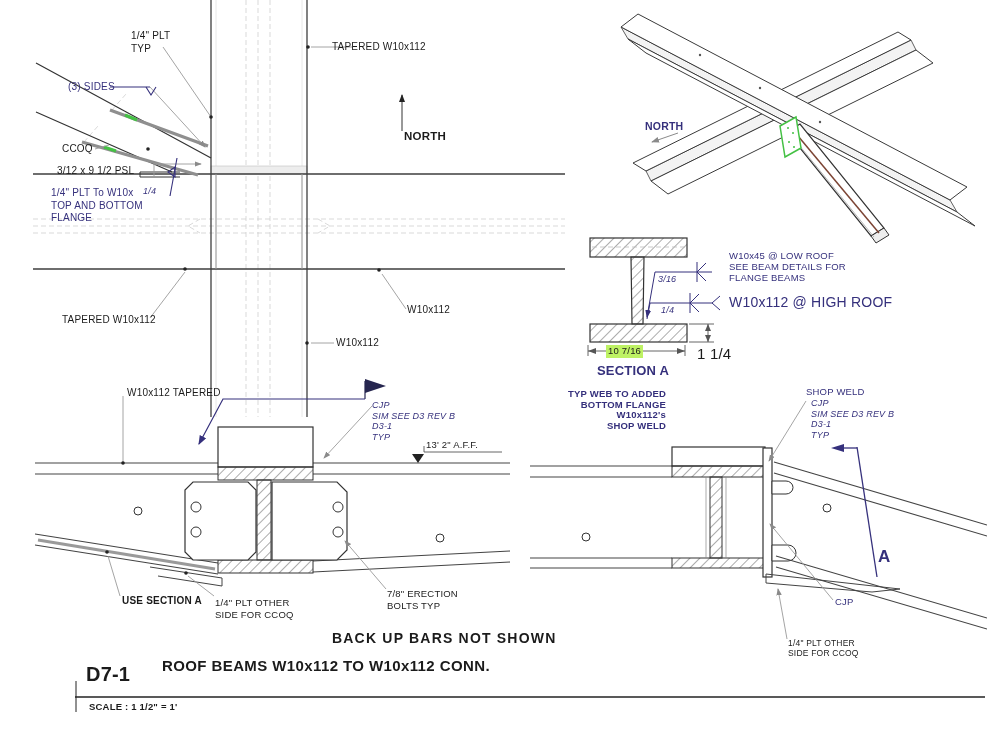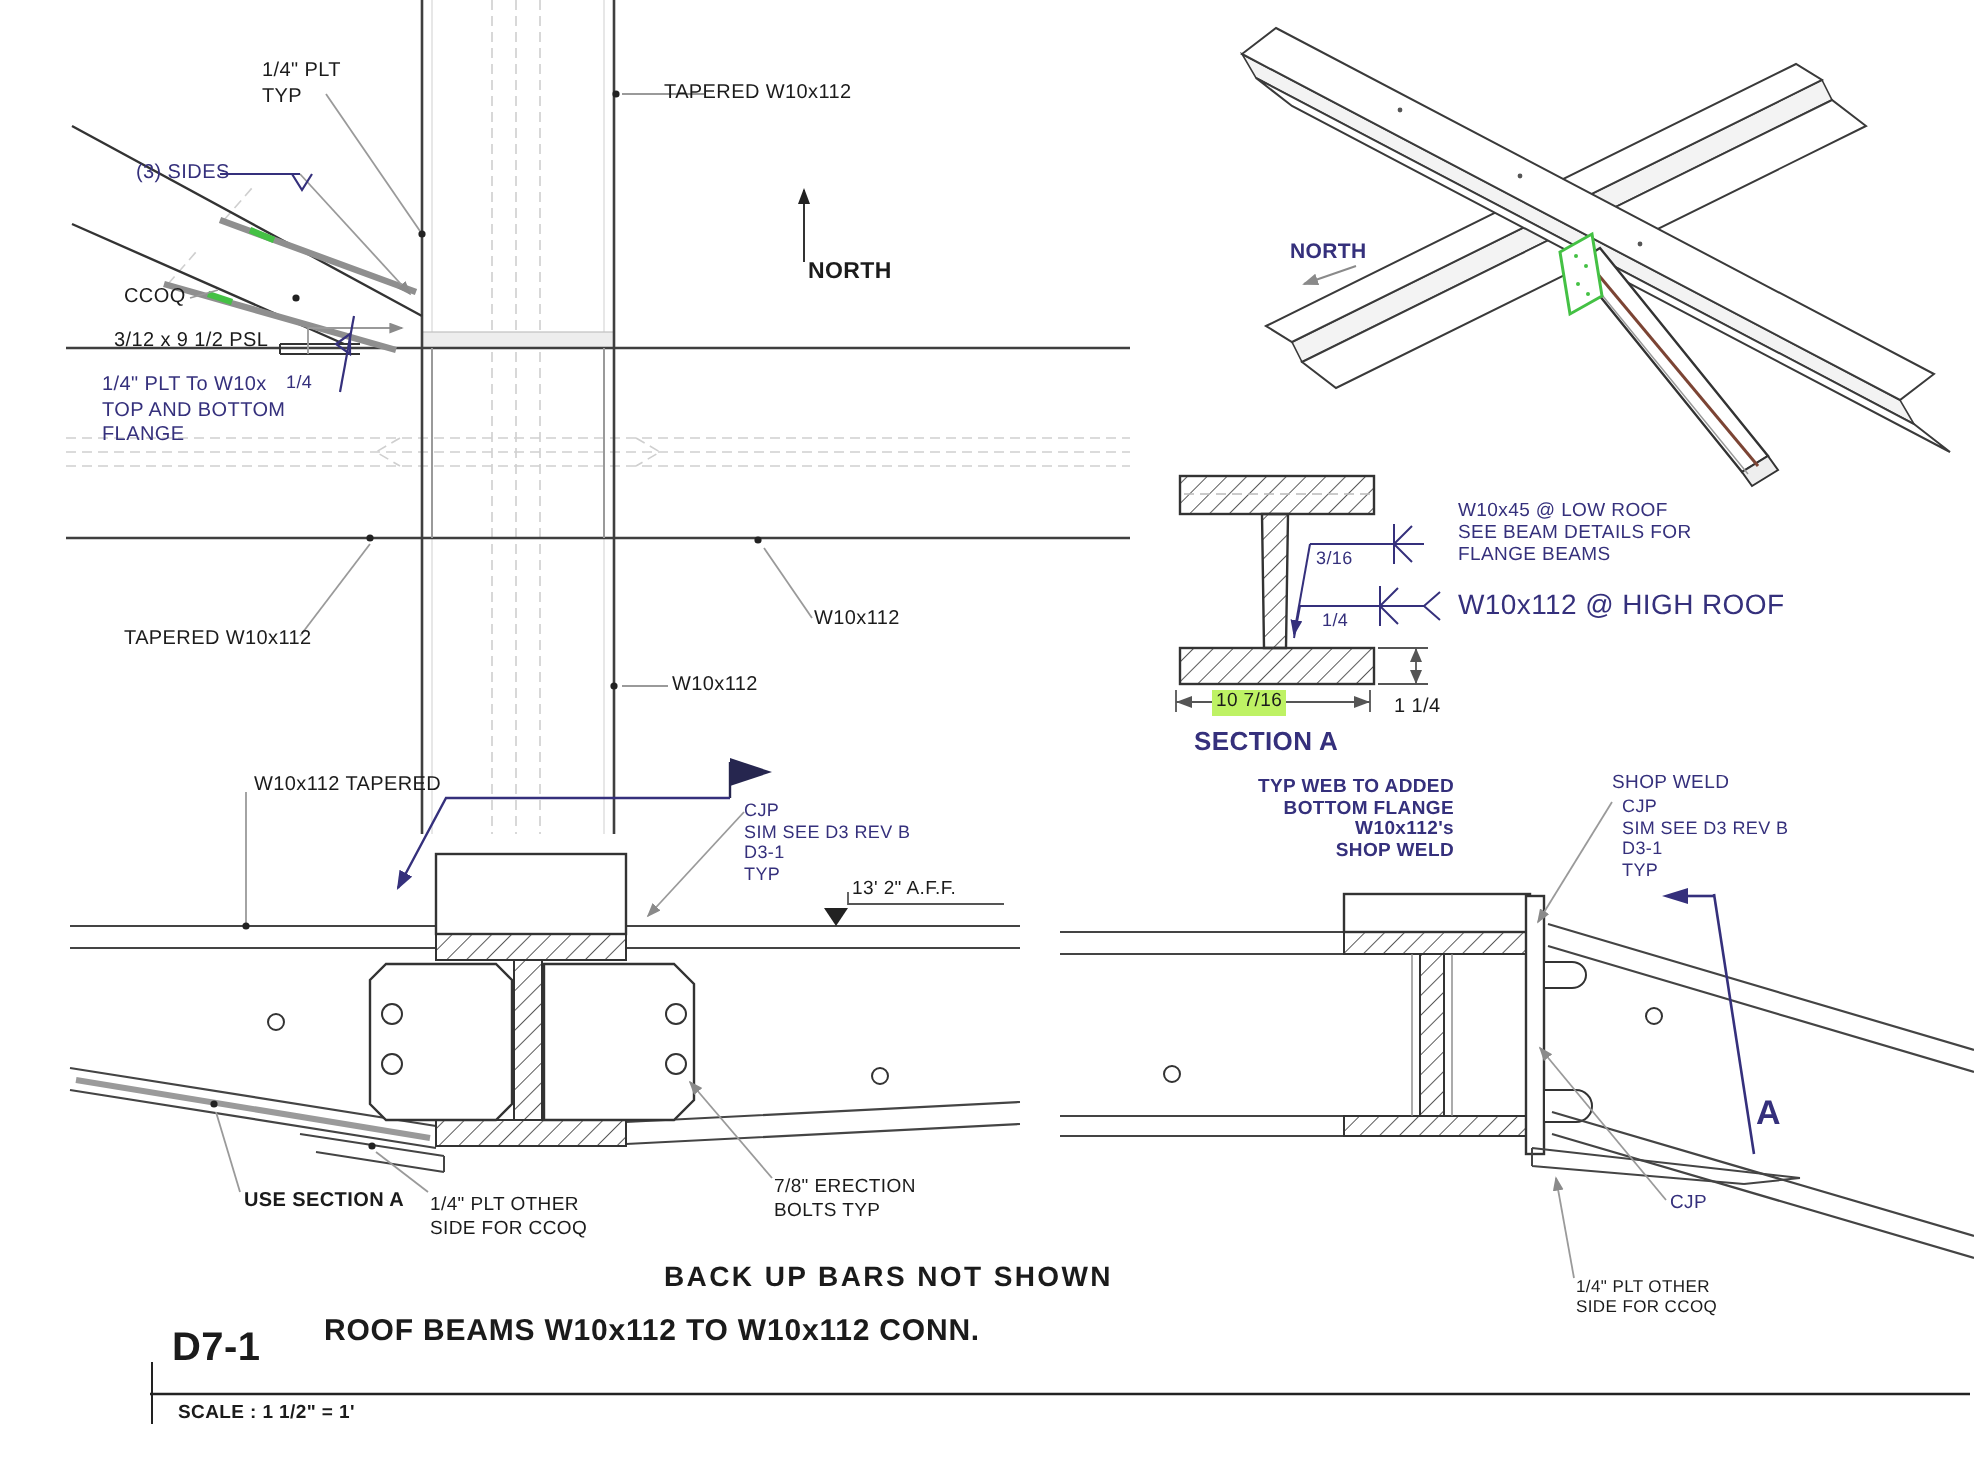"1/4" .sm { font-style: none -> italic }
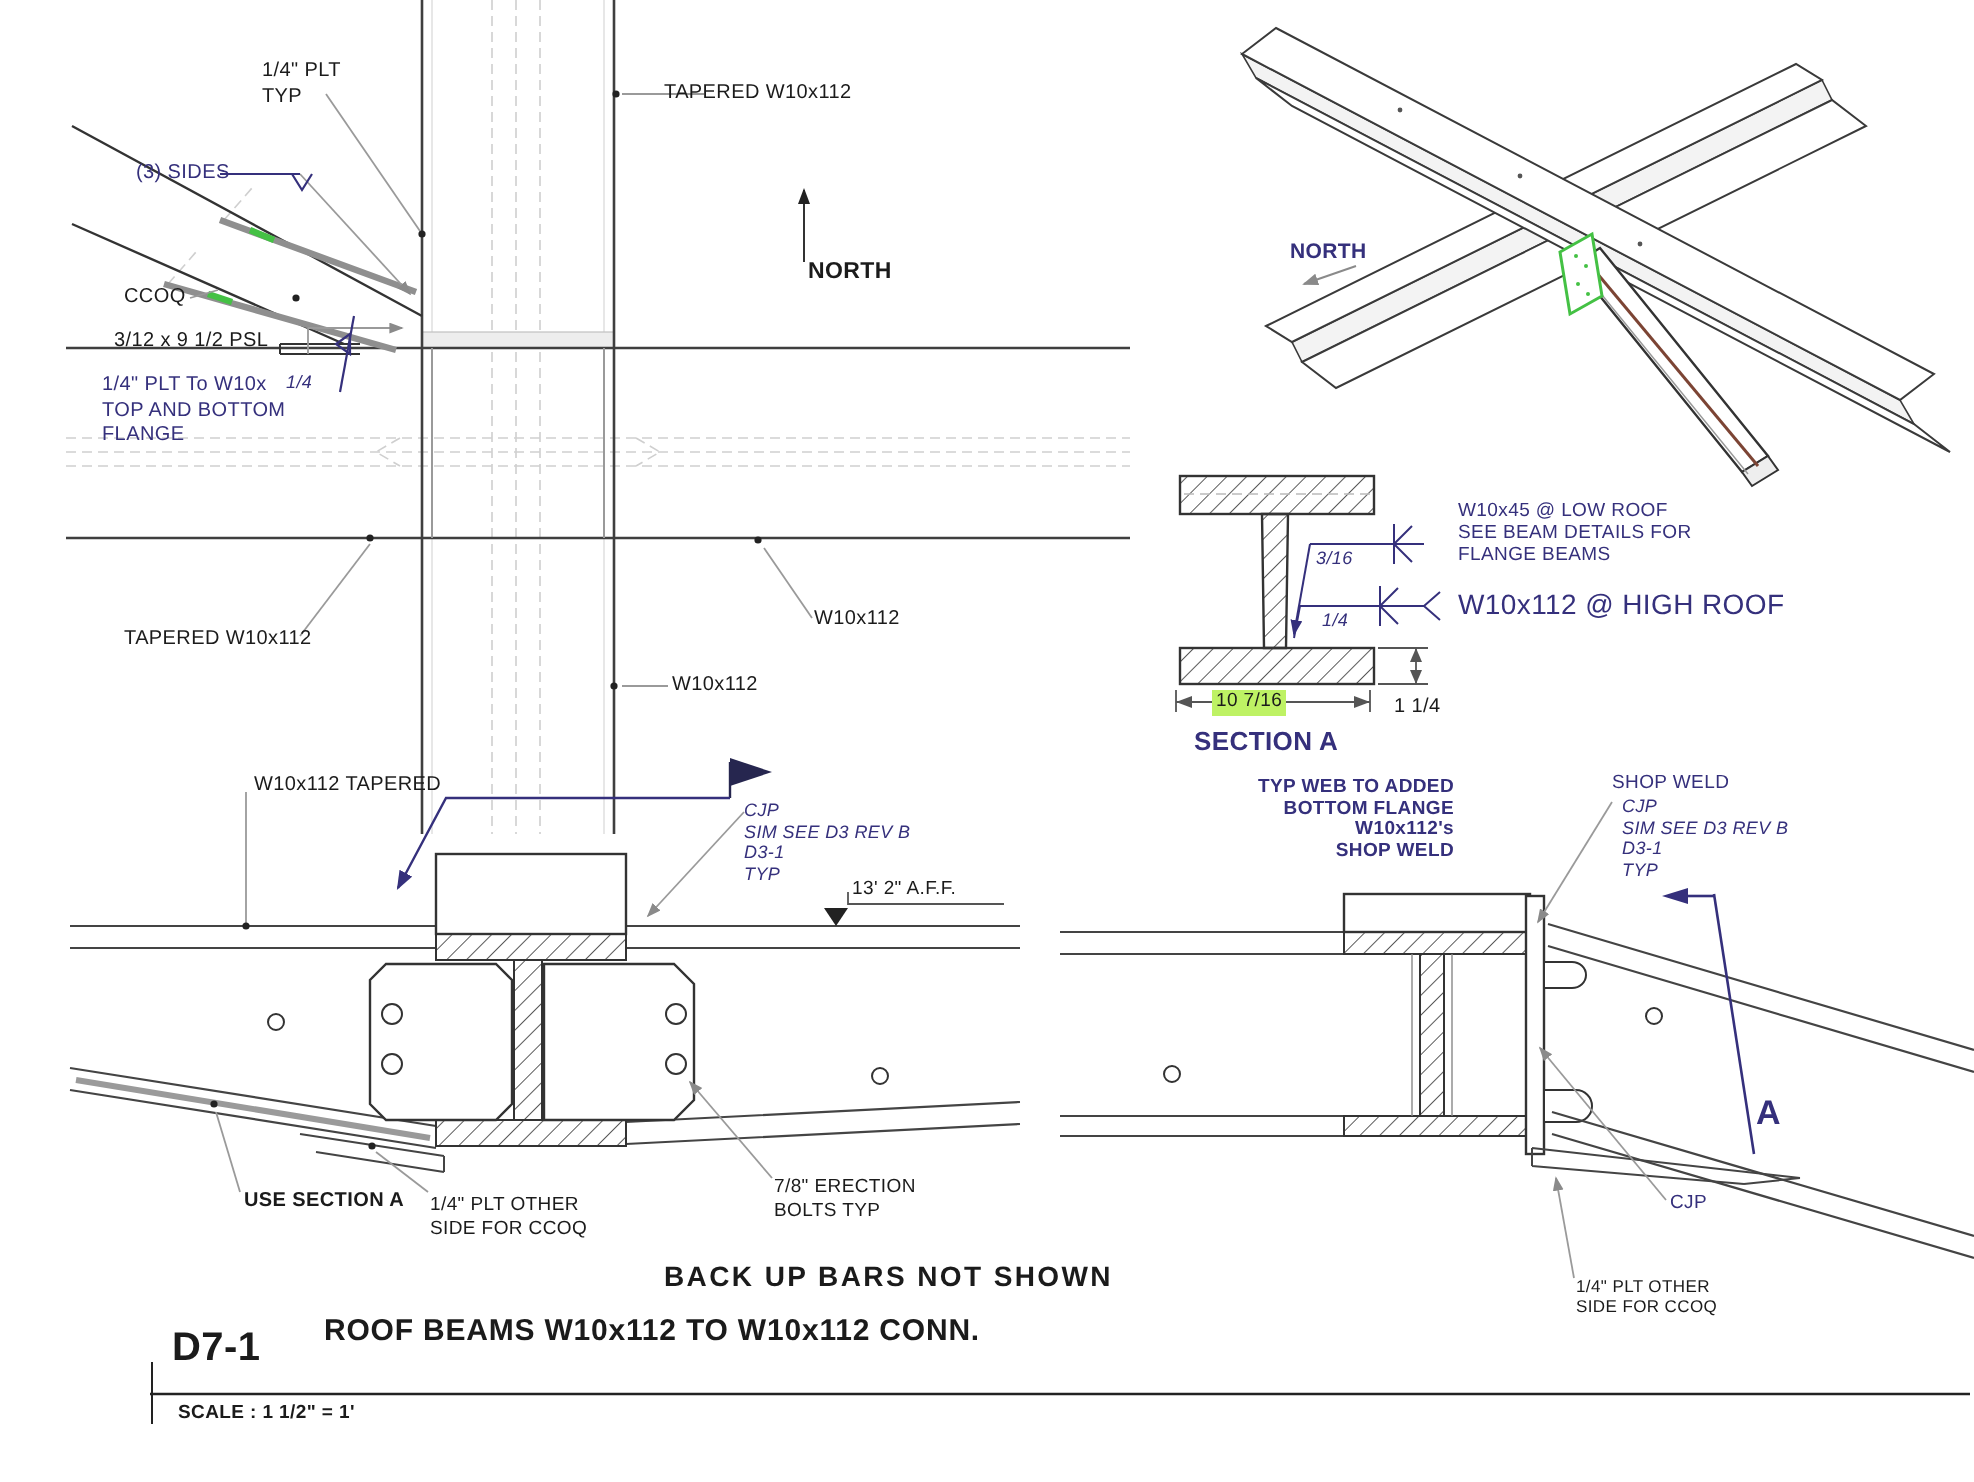"1 1/4" div.lbl { font-size: 10px -> 15px }
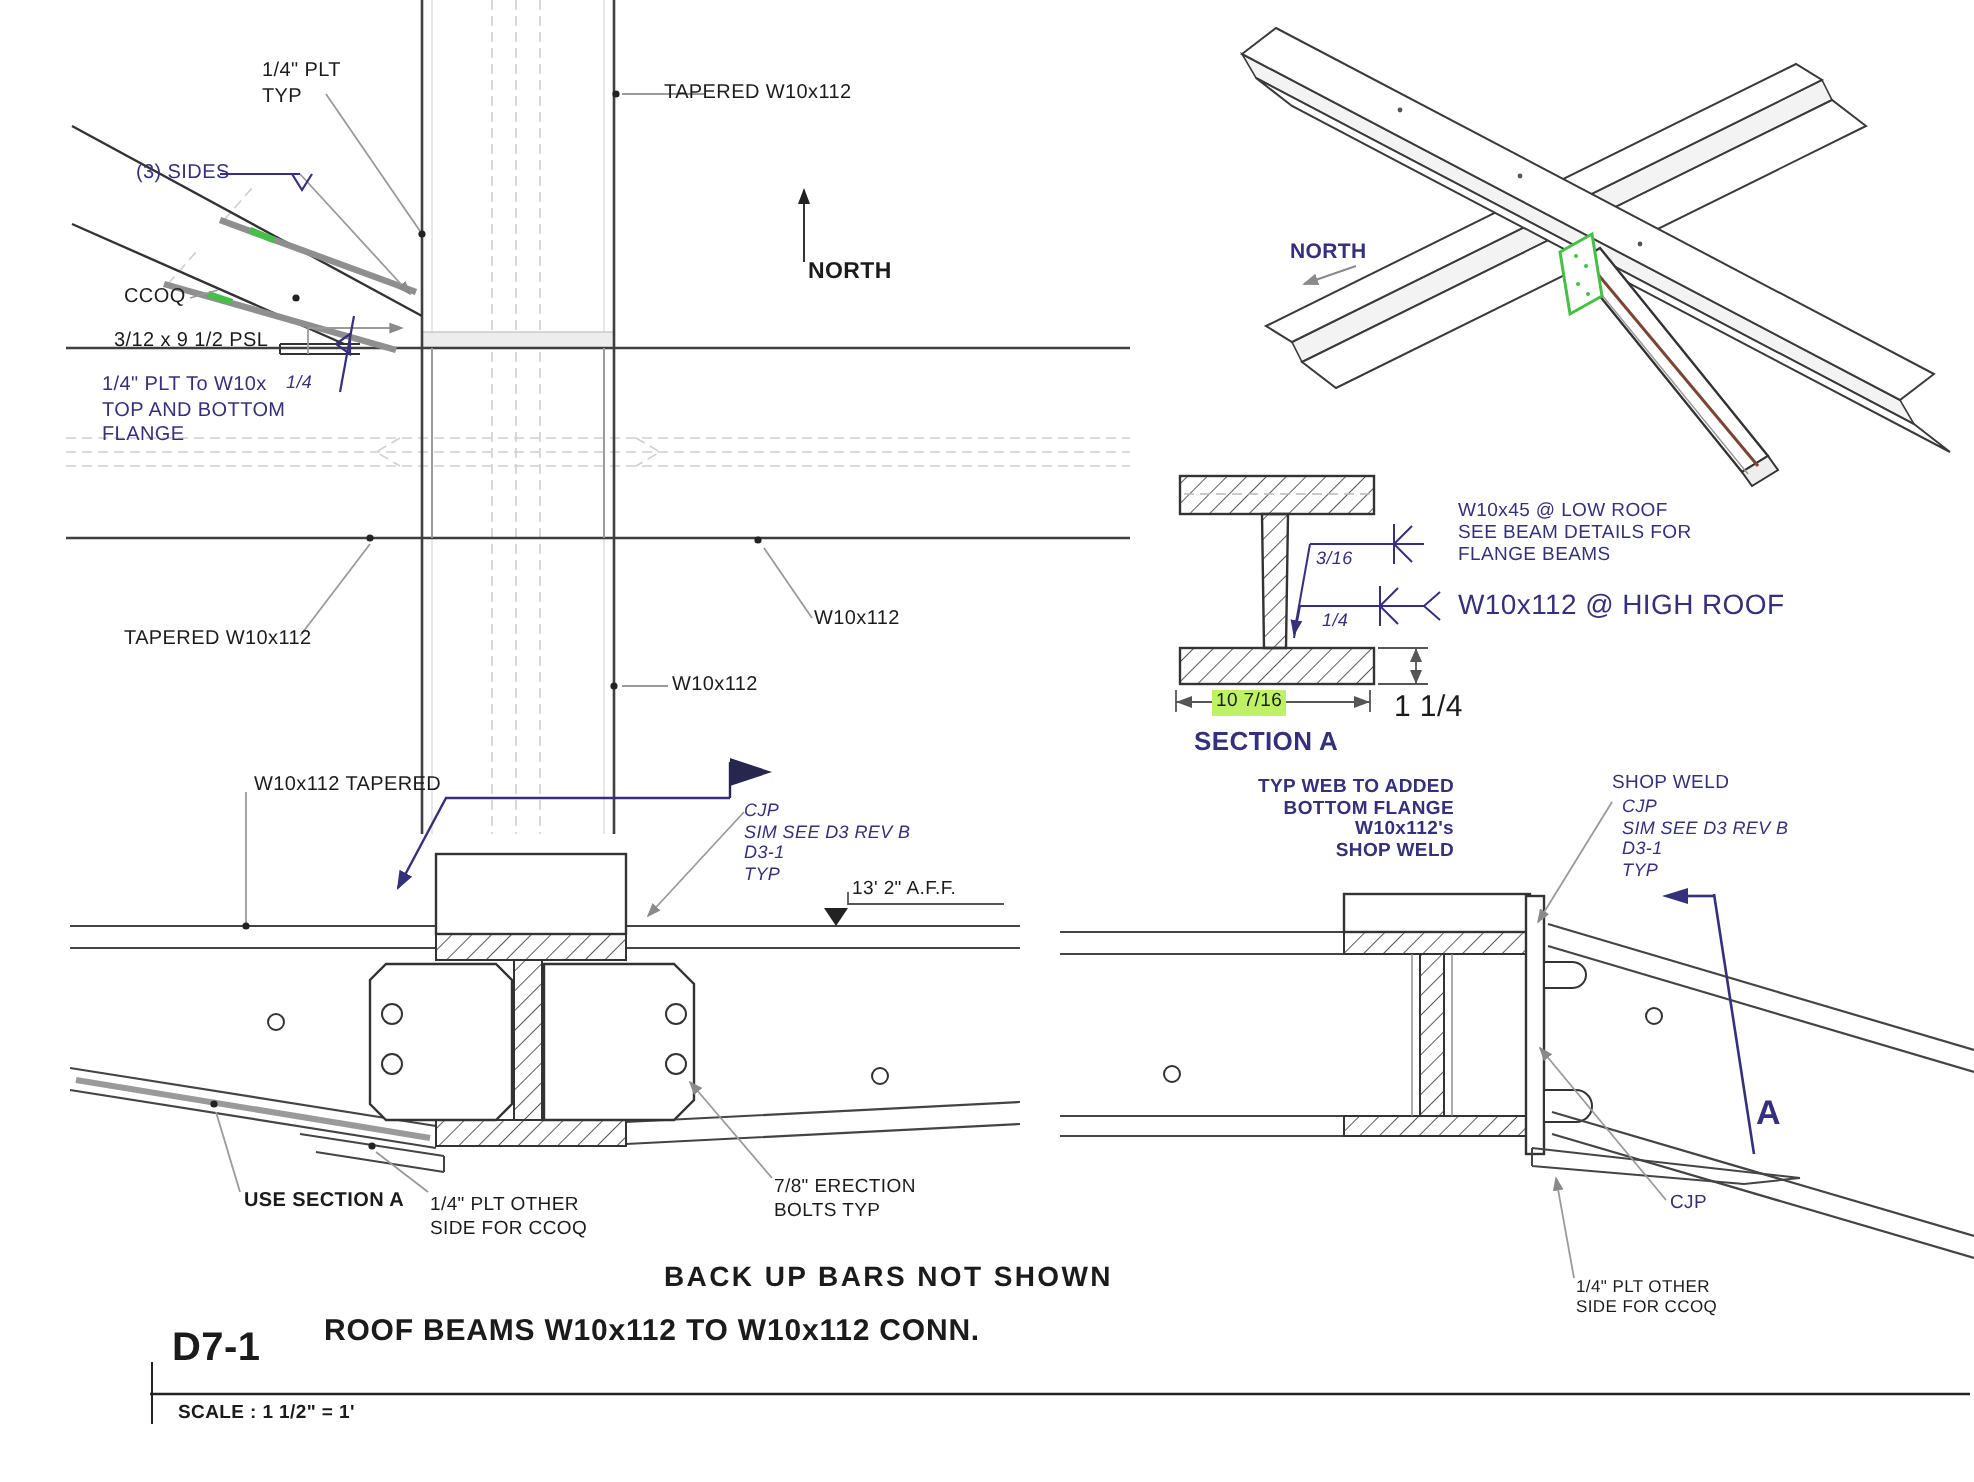"TYP WEB TO ADDED" div.lbl { left: 629px -> 568px }
